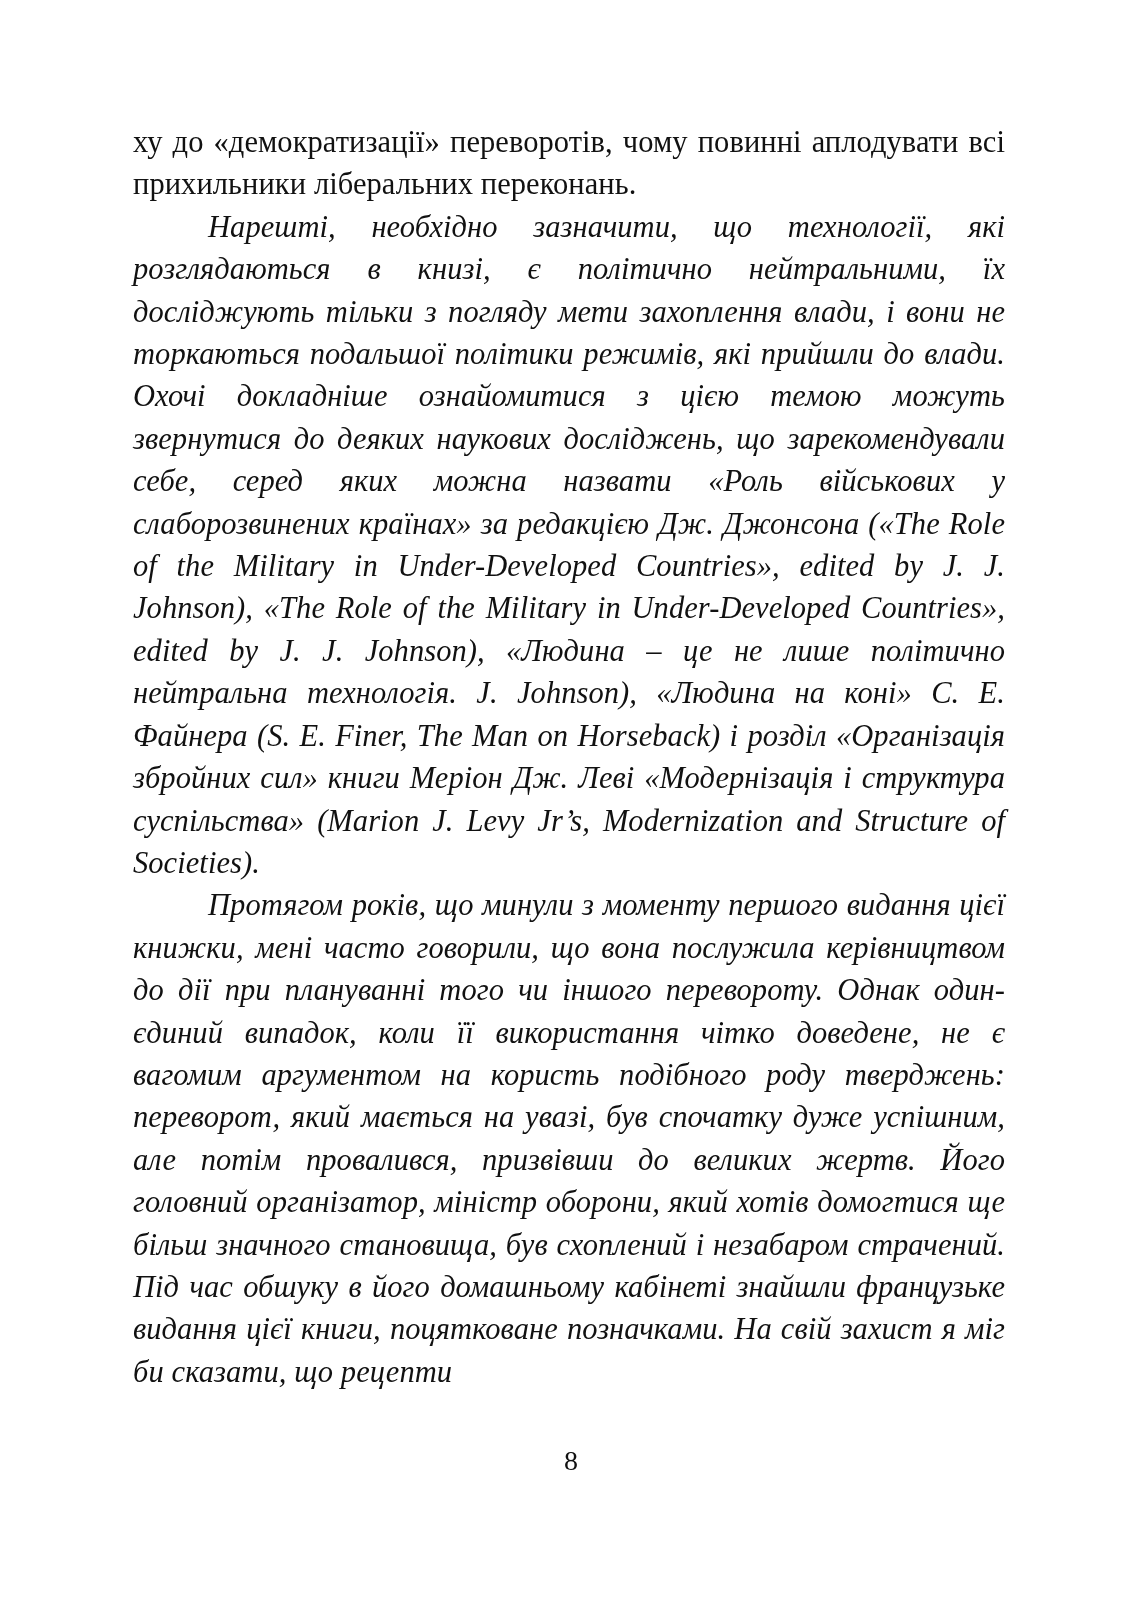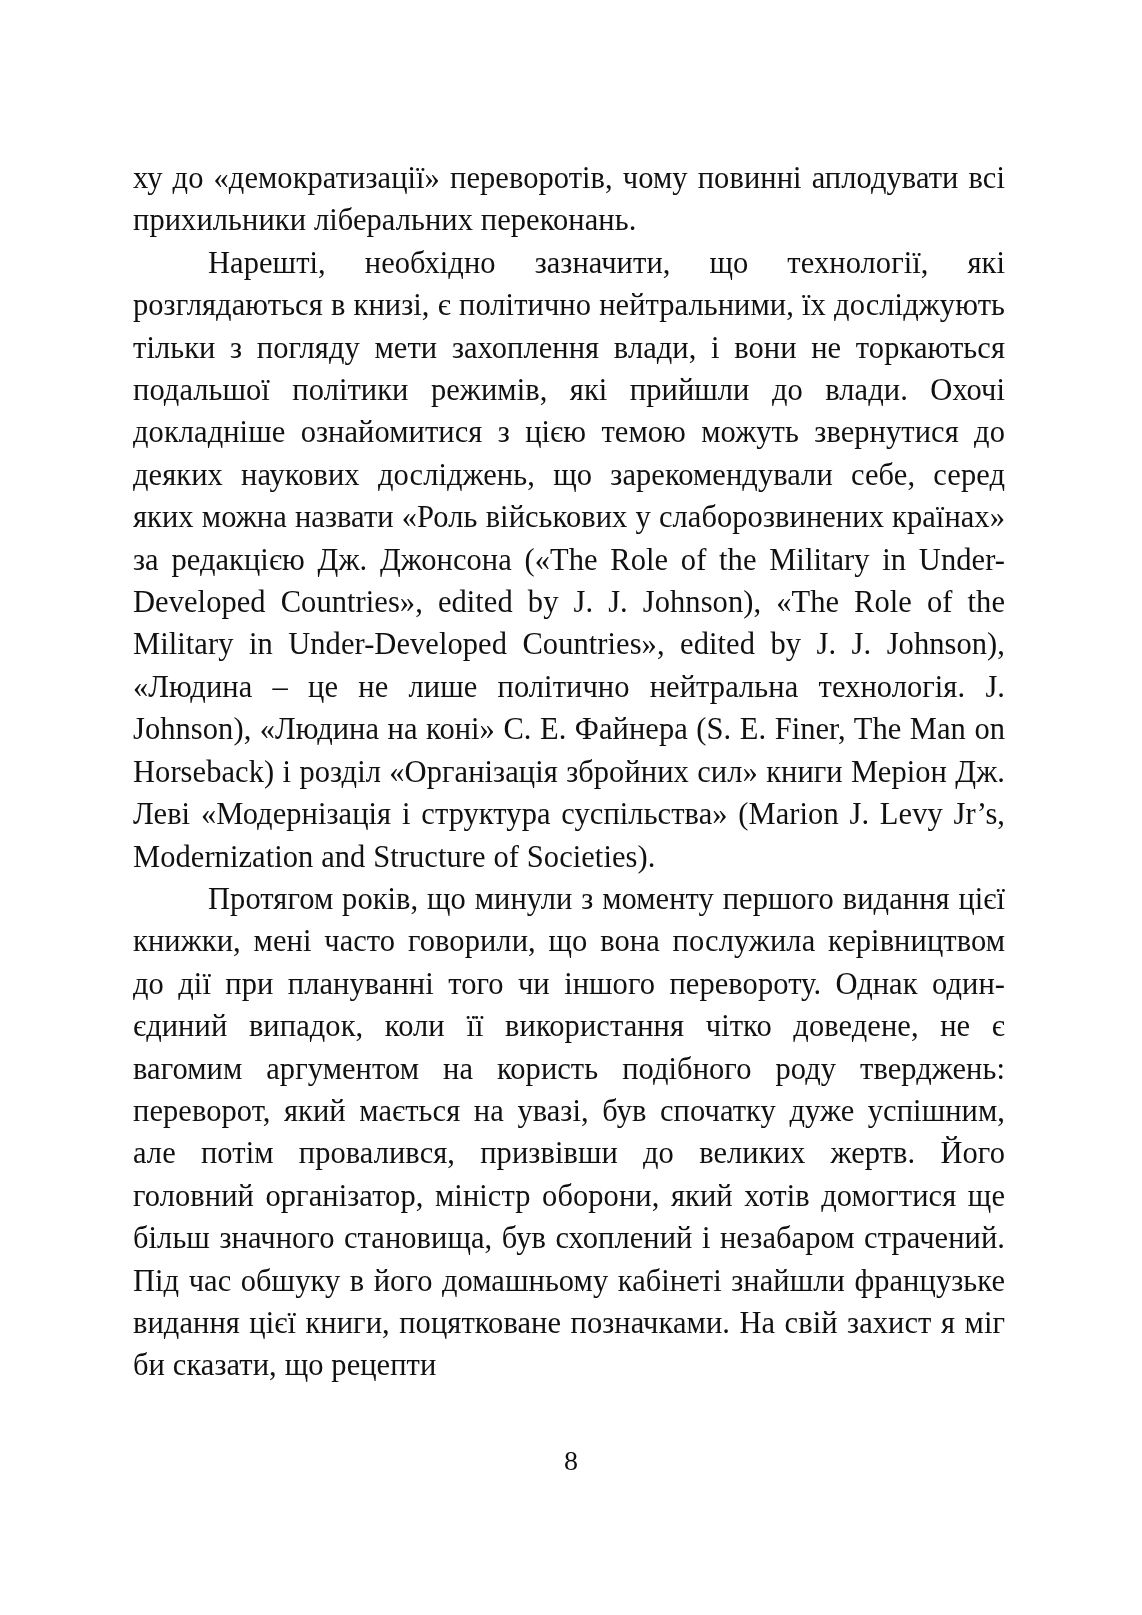"ху до «демократизації» переворотів, чому" .text-block { margin-top: 36px -> none }
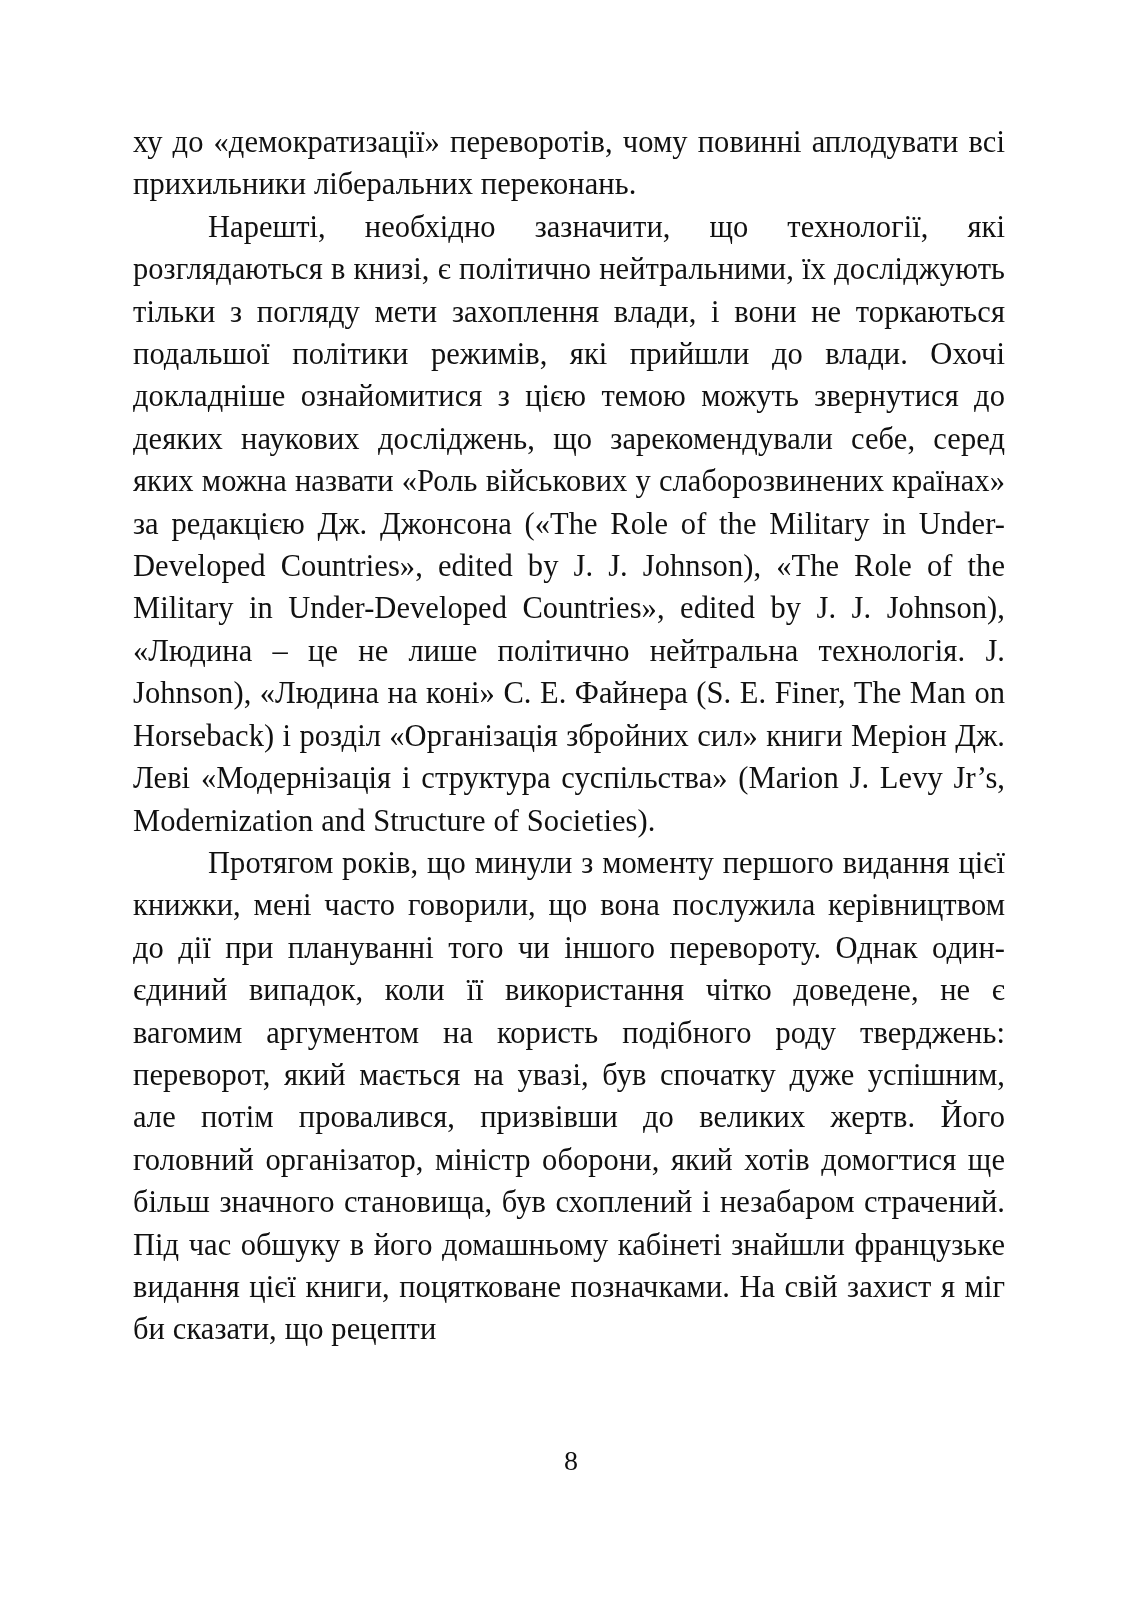"Нарешті, необхідно зазначити, що" .para.indent { font-style: none -> italic }
